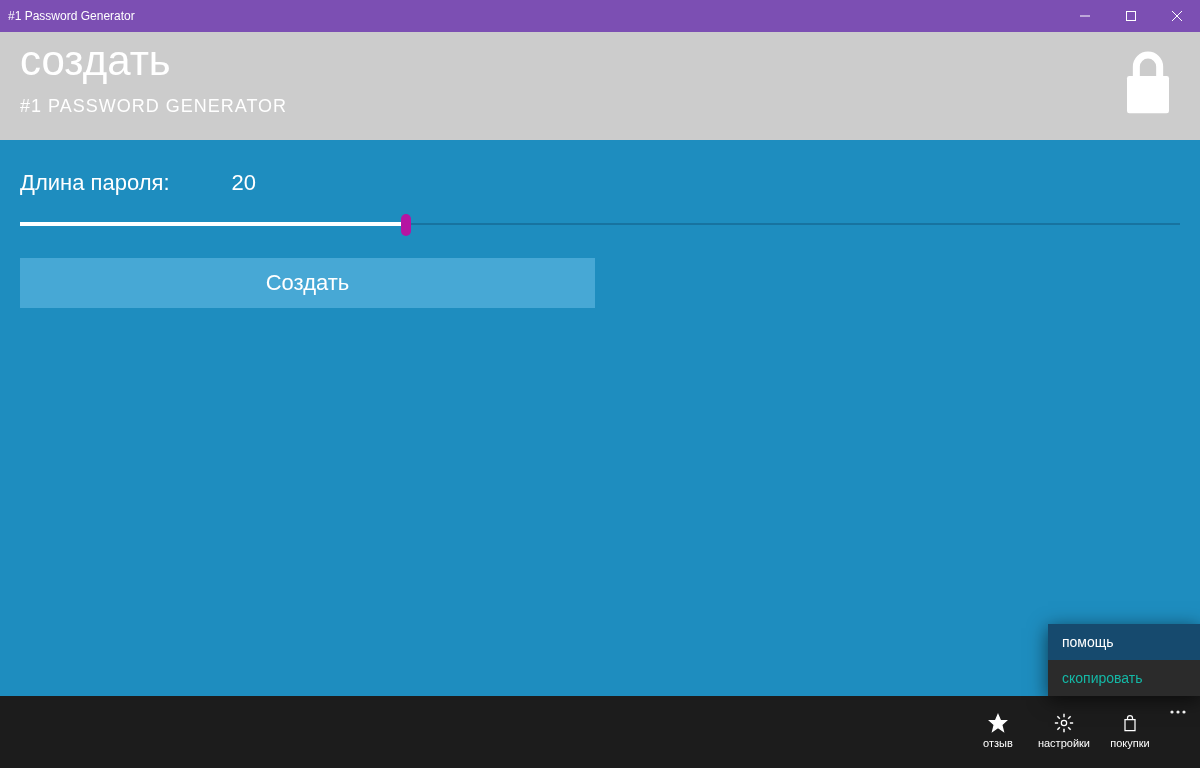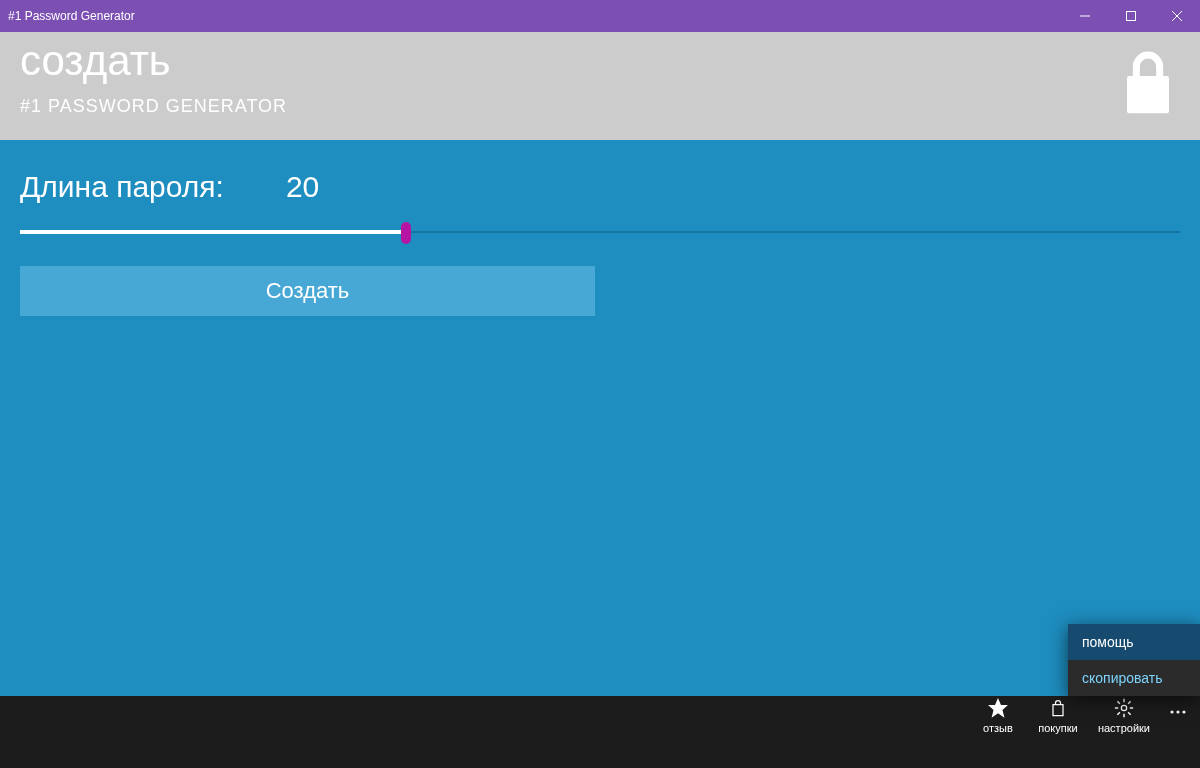"Длина пароля:" .length-row { font-size: 30px -> 22px }
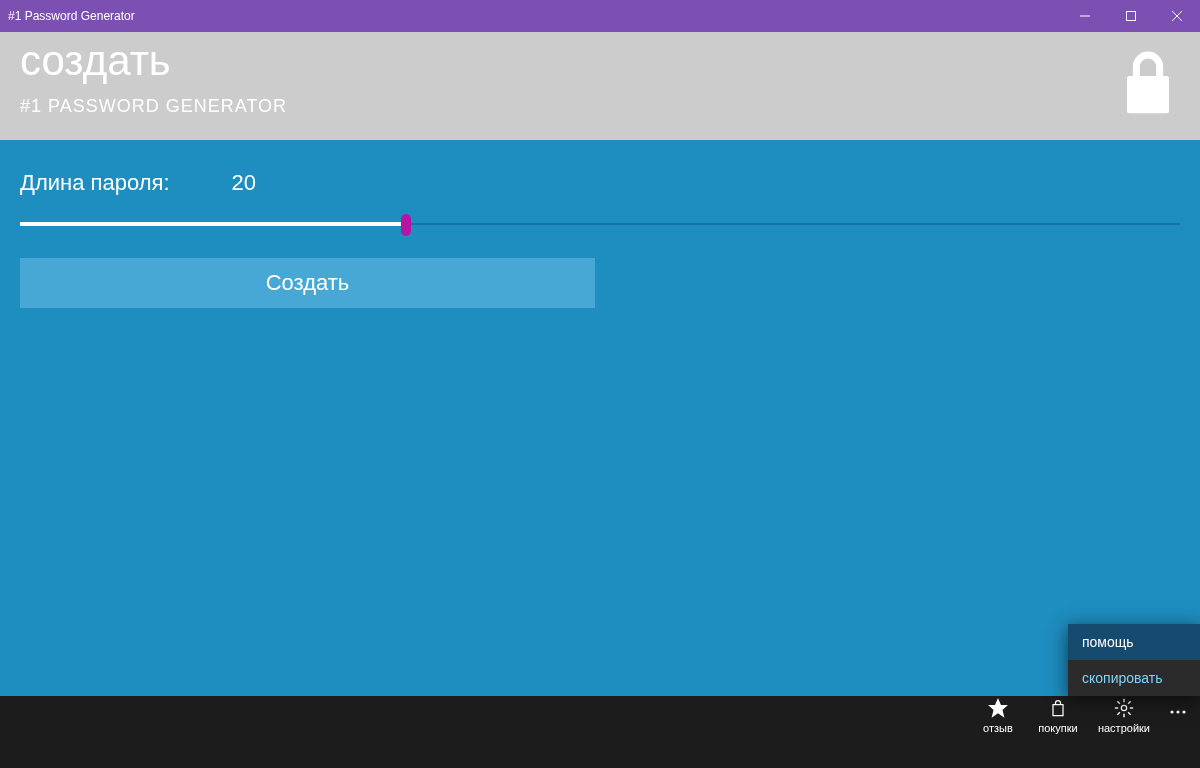"помощь" .popup { width: 132px -> 152px }
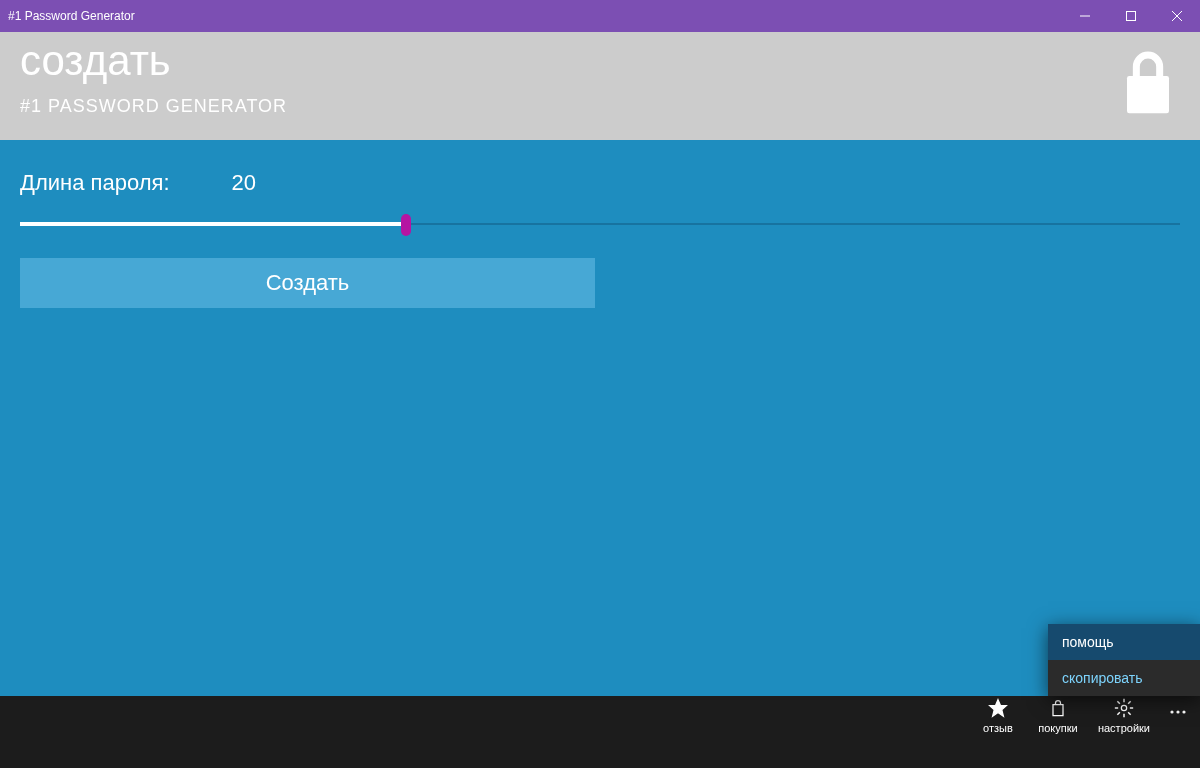"скопировать" .popup .item { color: #7dd3fc -> #14b8a6 }
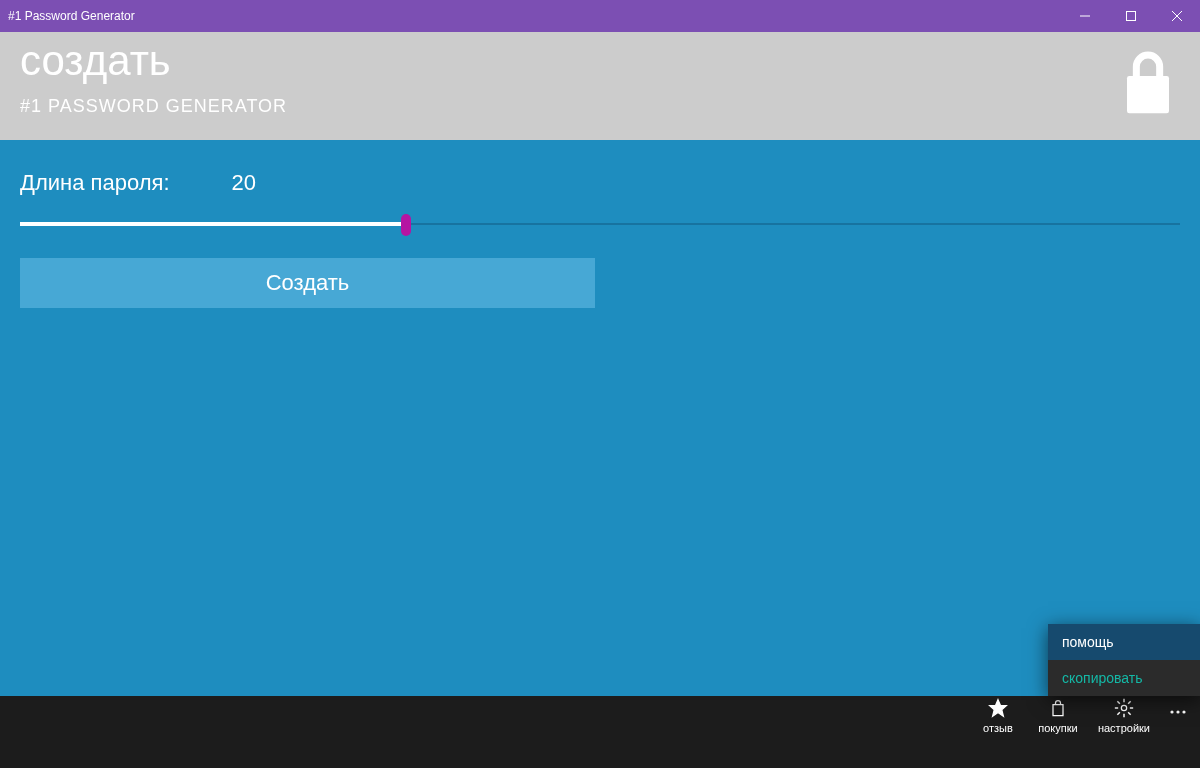"отзыв" .cmd-item { padding: 2px 10px 0 10px -> 17px 10px 0 10px }
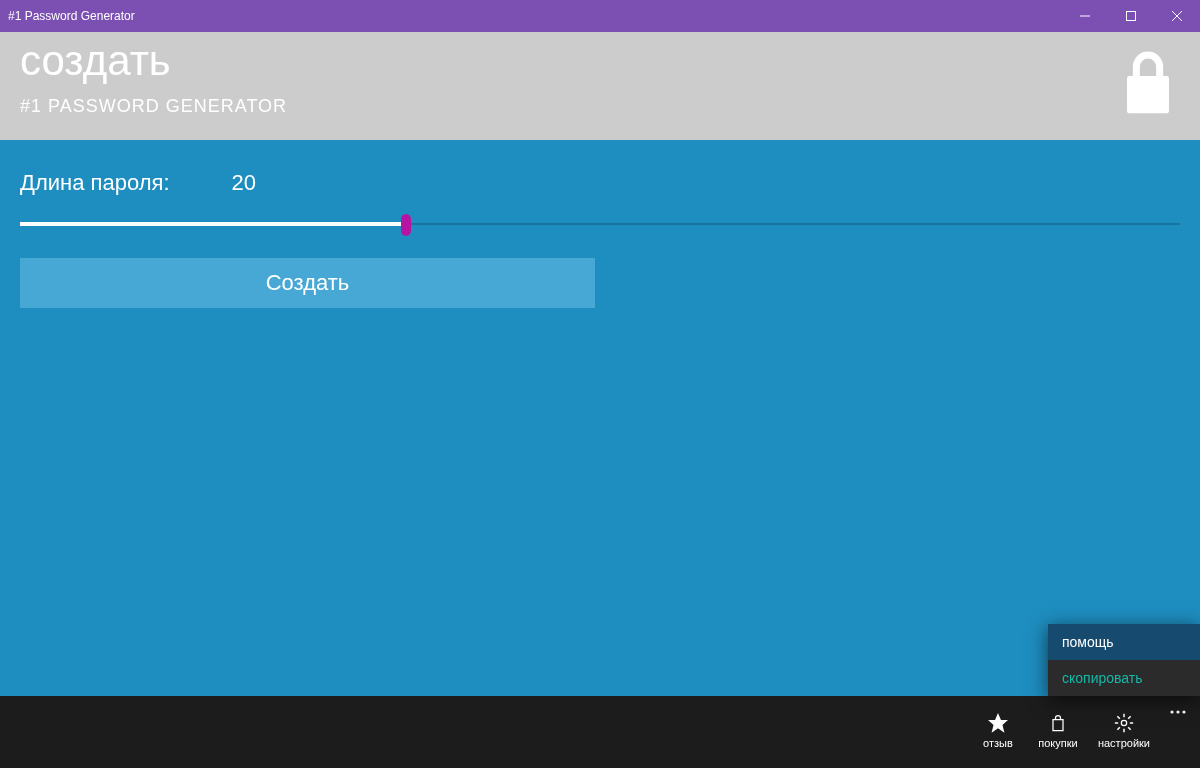"покупки" div.cmd-item { order: before "настройки" -> after "настройки" }
